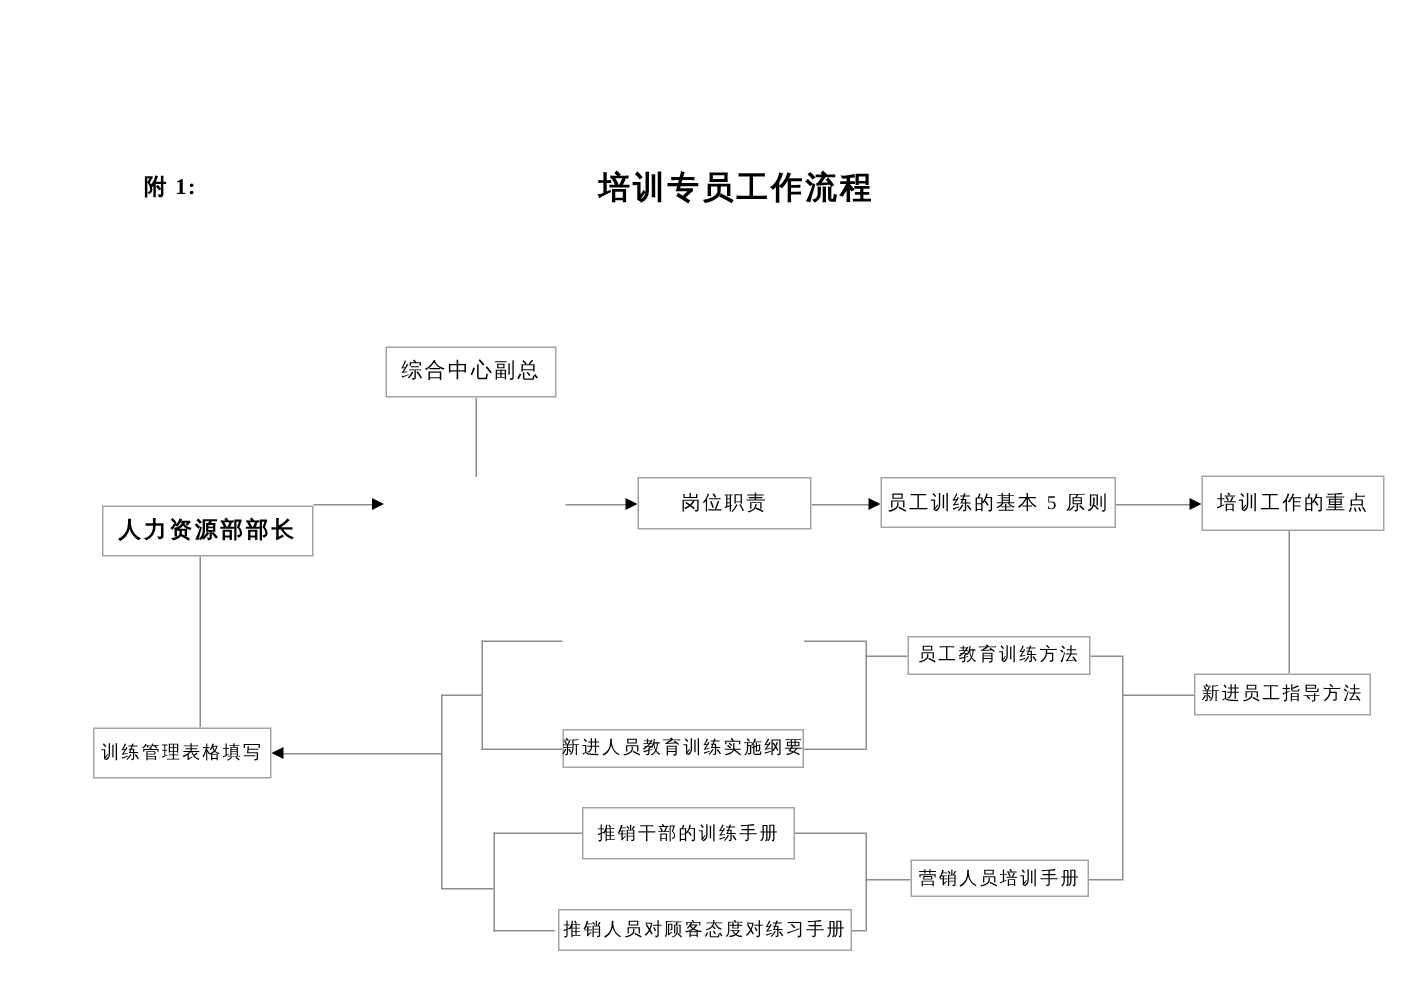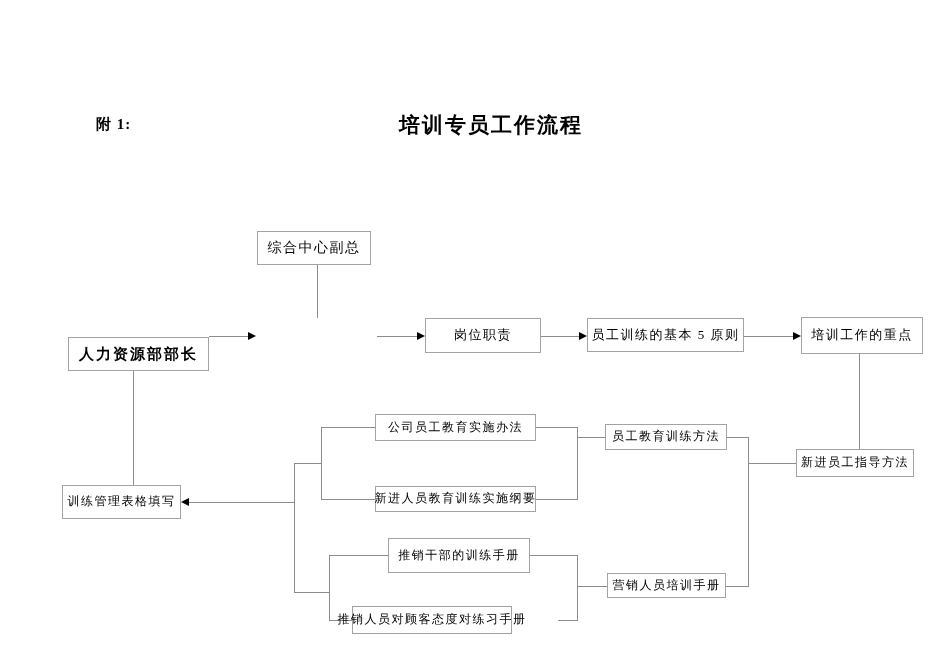"公司员工教育实施办法" div.node { html: <div>公司员工教育实施办法</div> -> none }
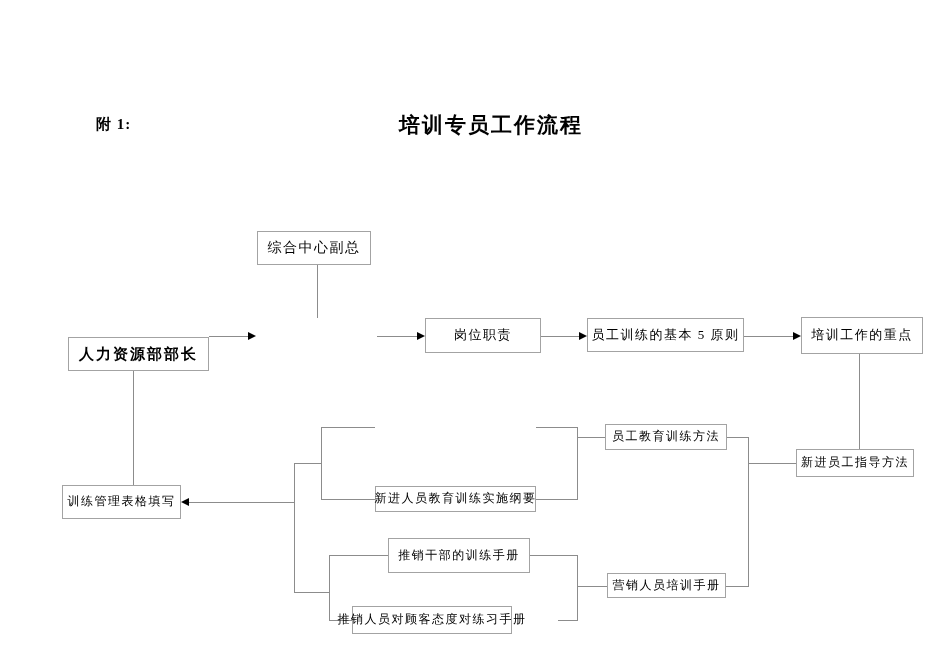"推销人员对顾客态度对练习手册" div.node { left: 336px -> 356px; width: 160px -> 196px }
